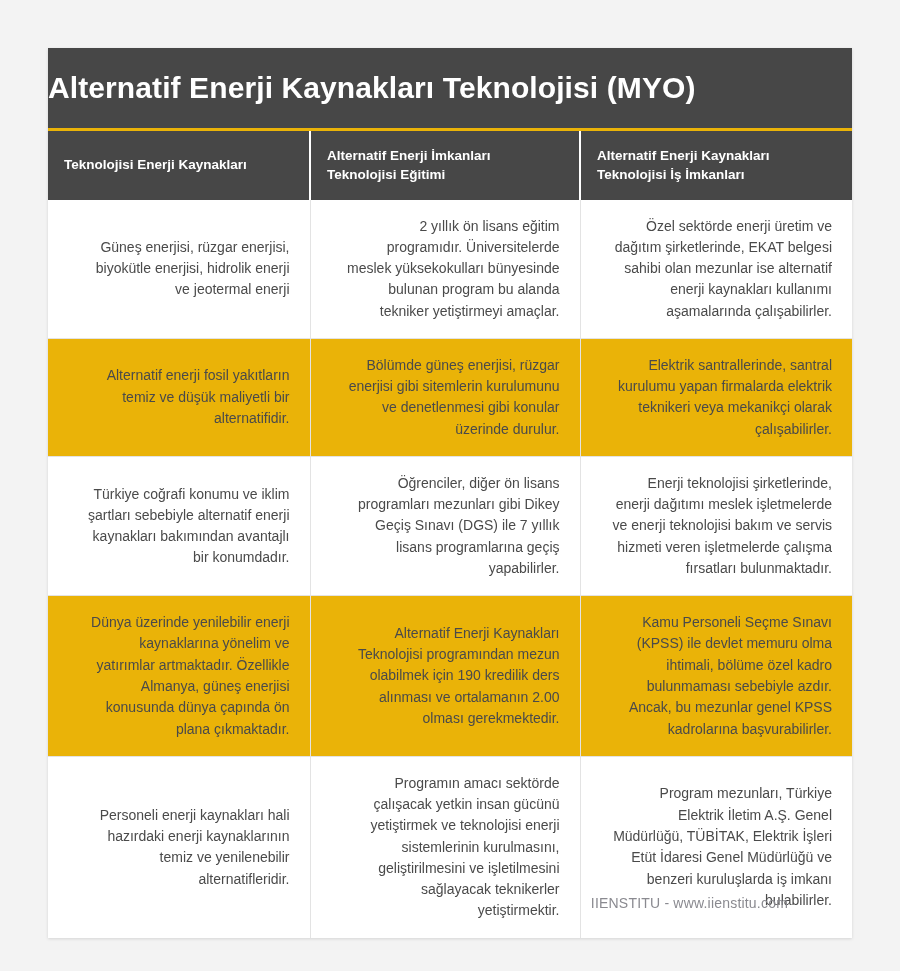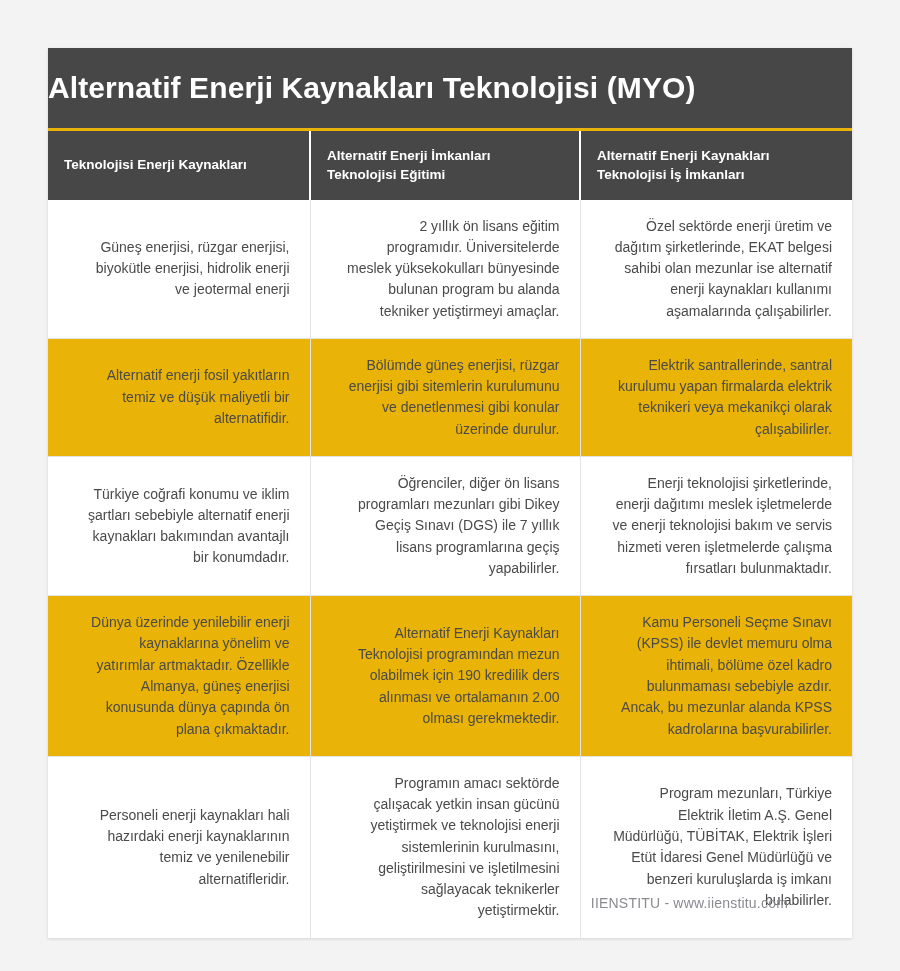"Kamu Personeli Seçme Sınavı (KPSS)" td { text: alanda -> genel }
